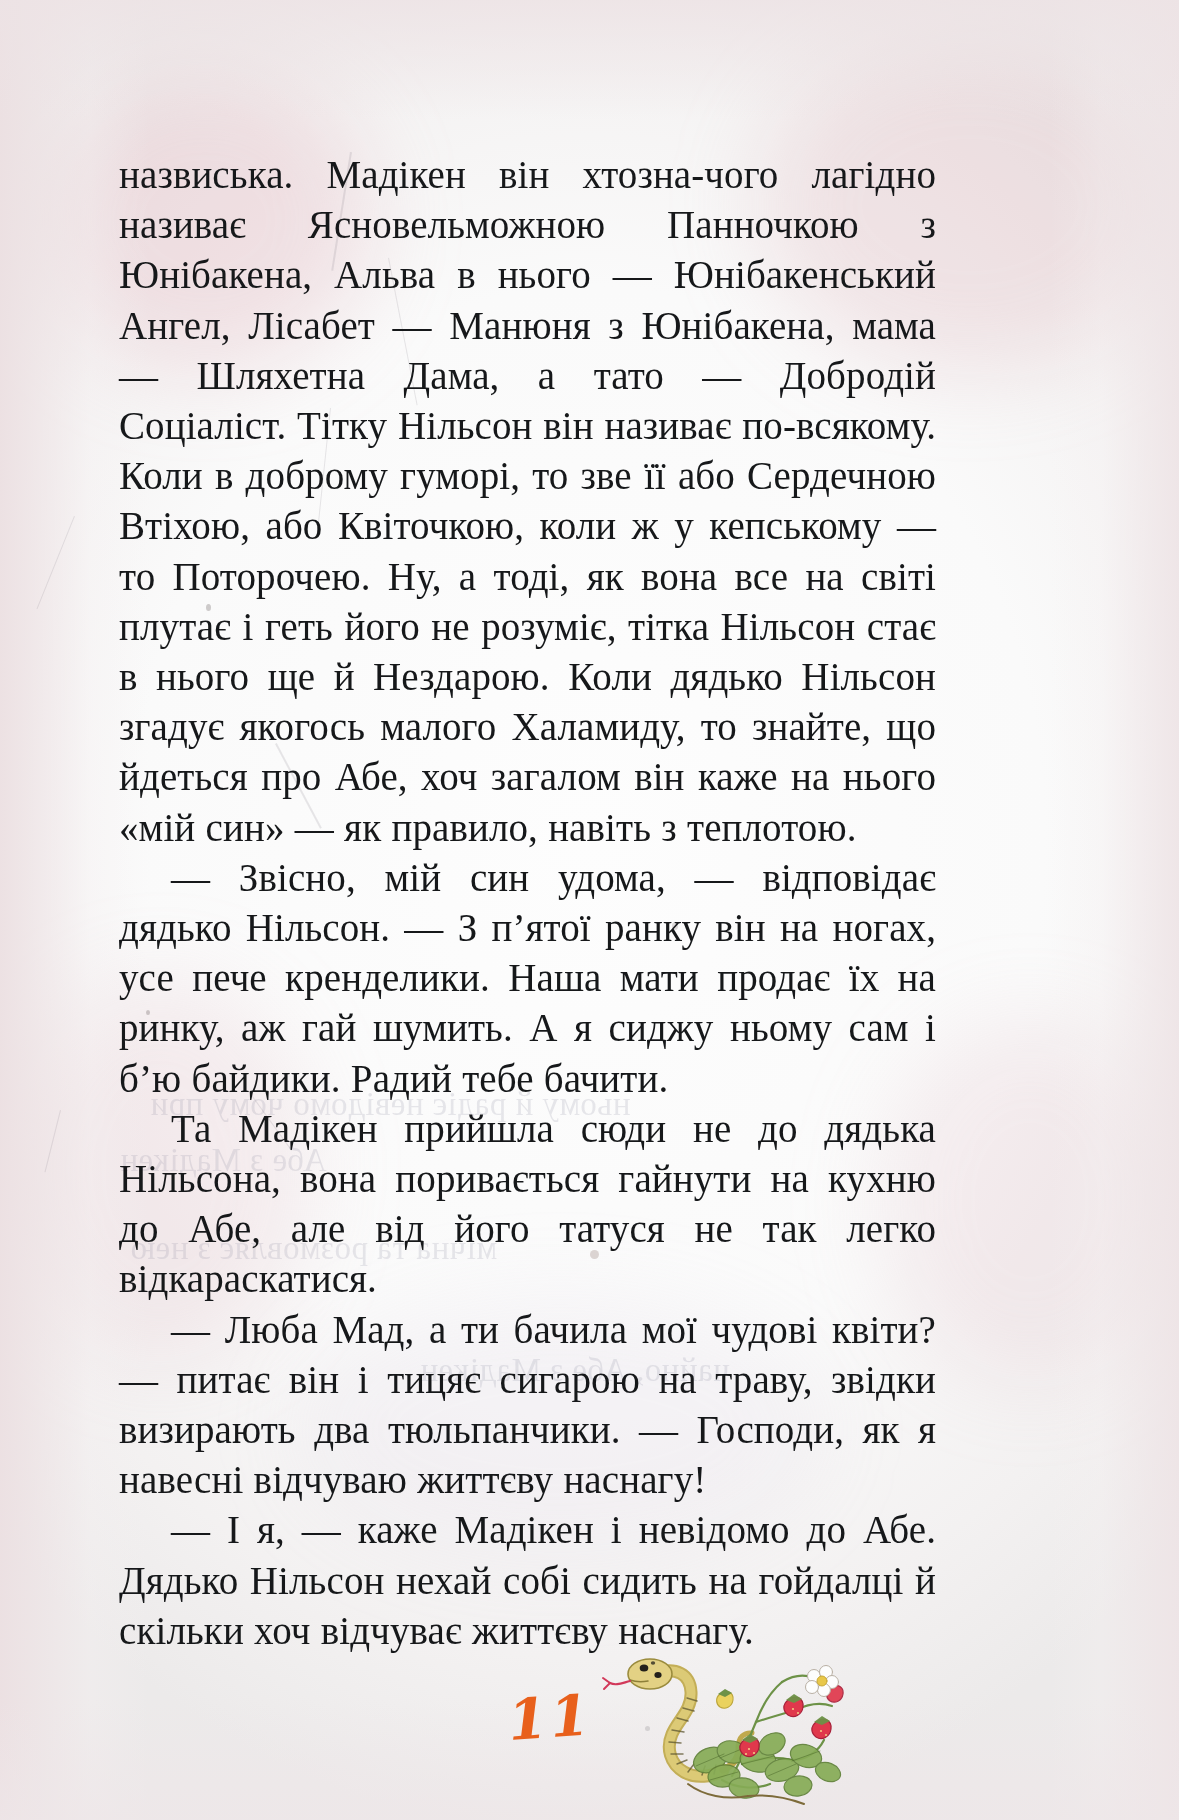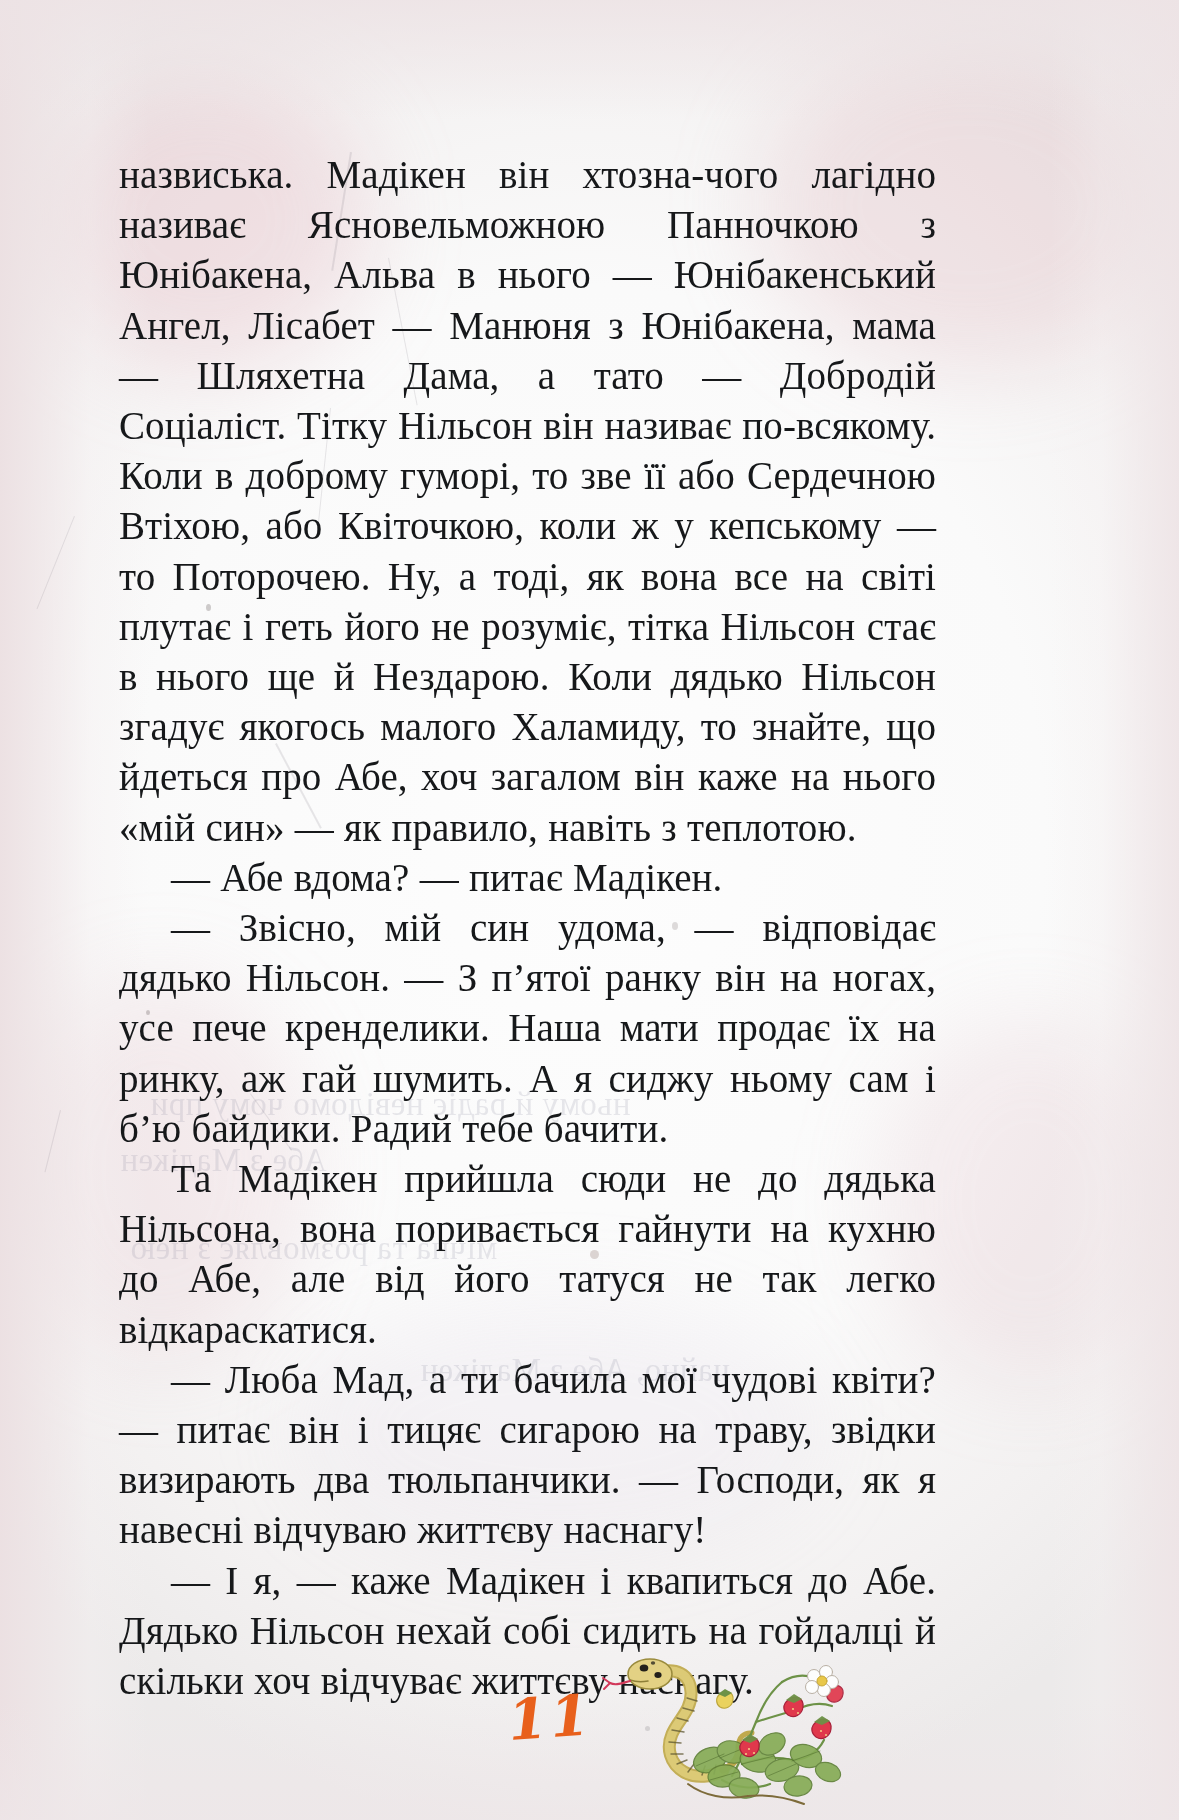"— Абе вдома? — питає" p.para { html: <p>— Абе вдома? — питає Мадікен.</p> -> none }
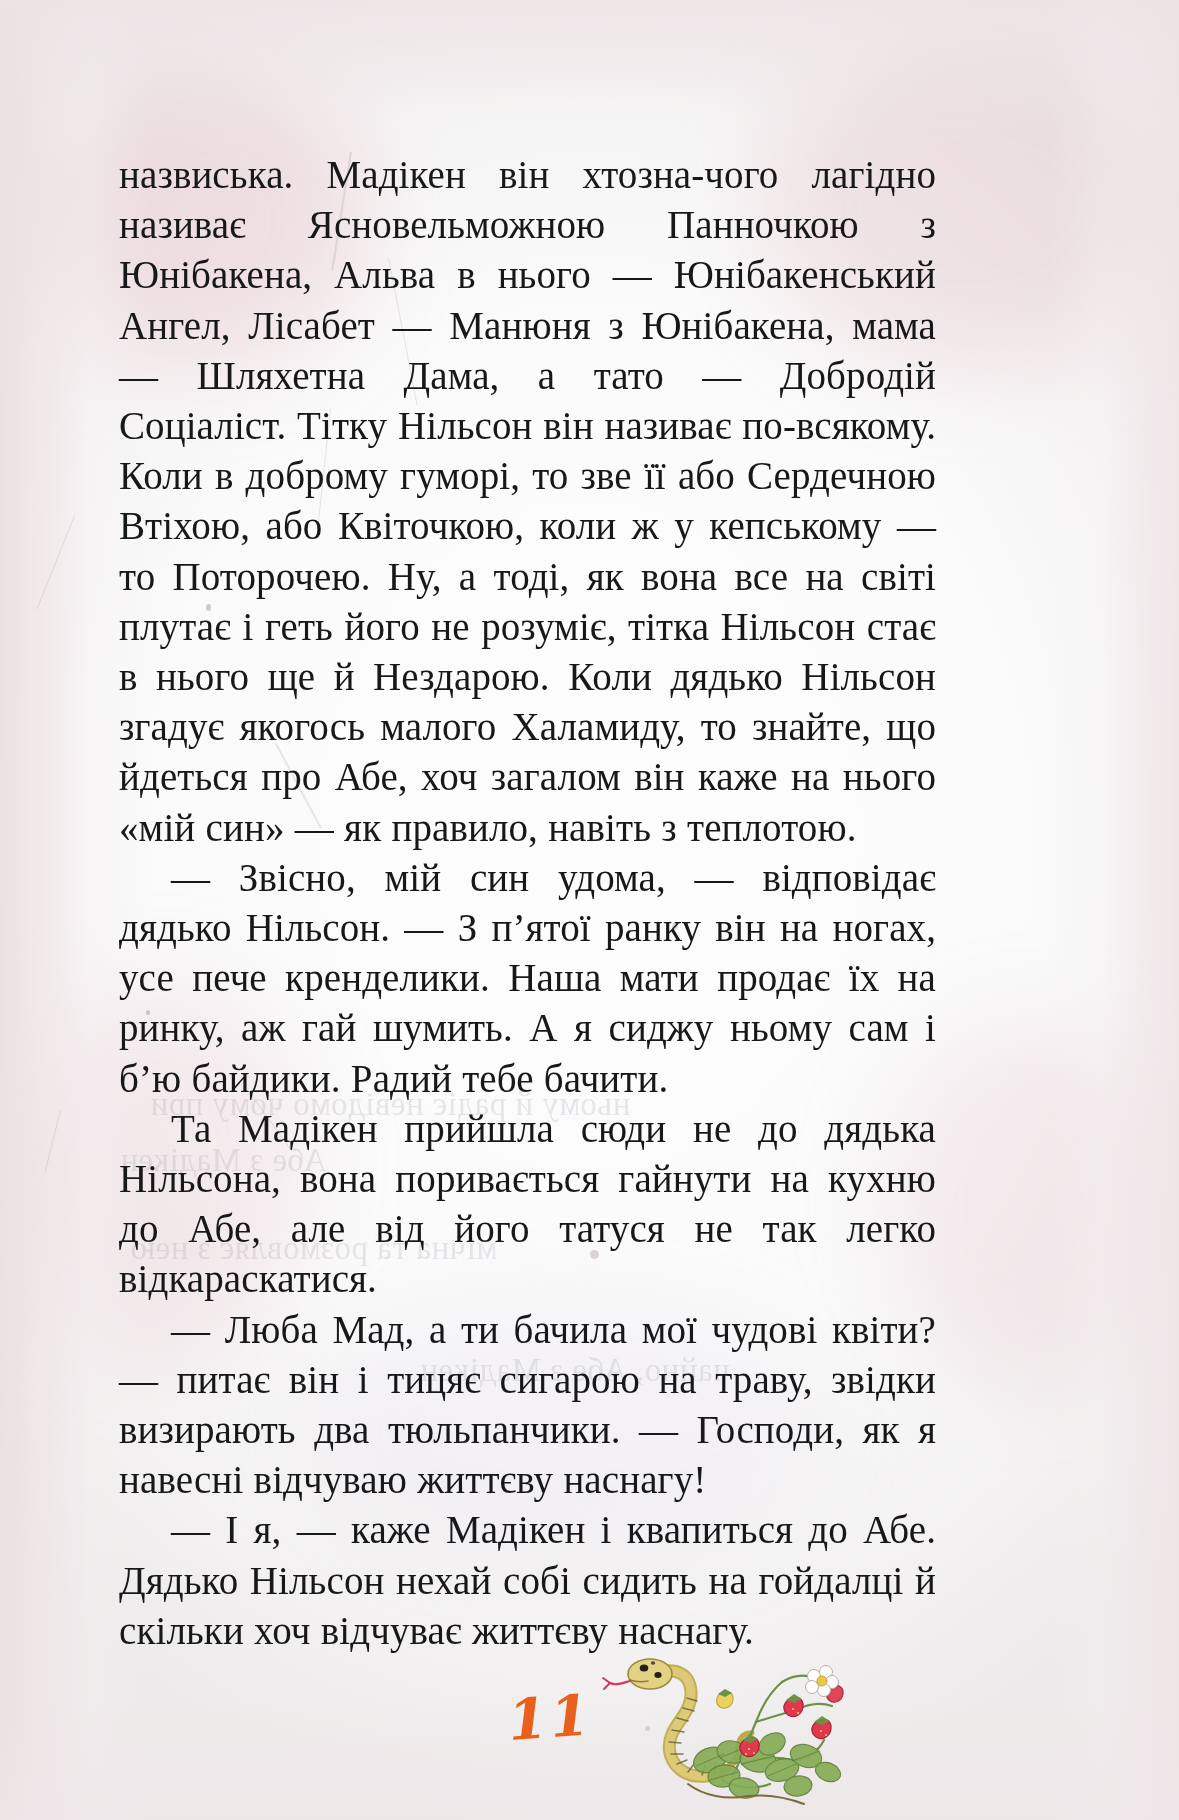"— І я, — каже" p.para { text: квапиться -> невідомо }
